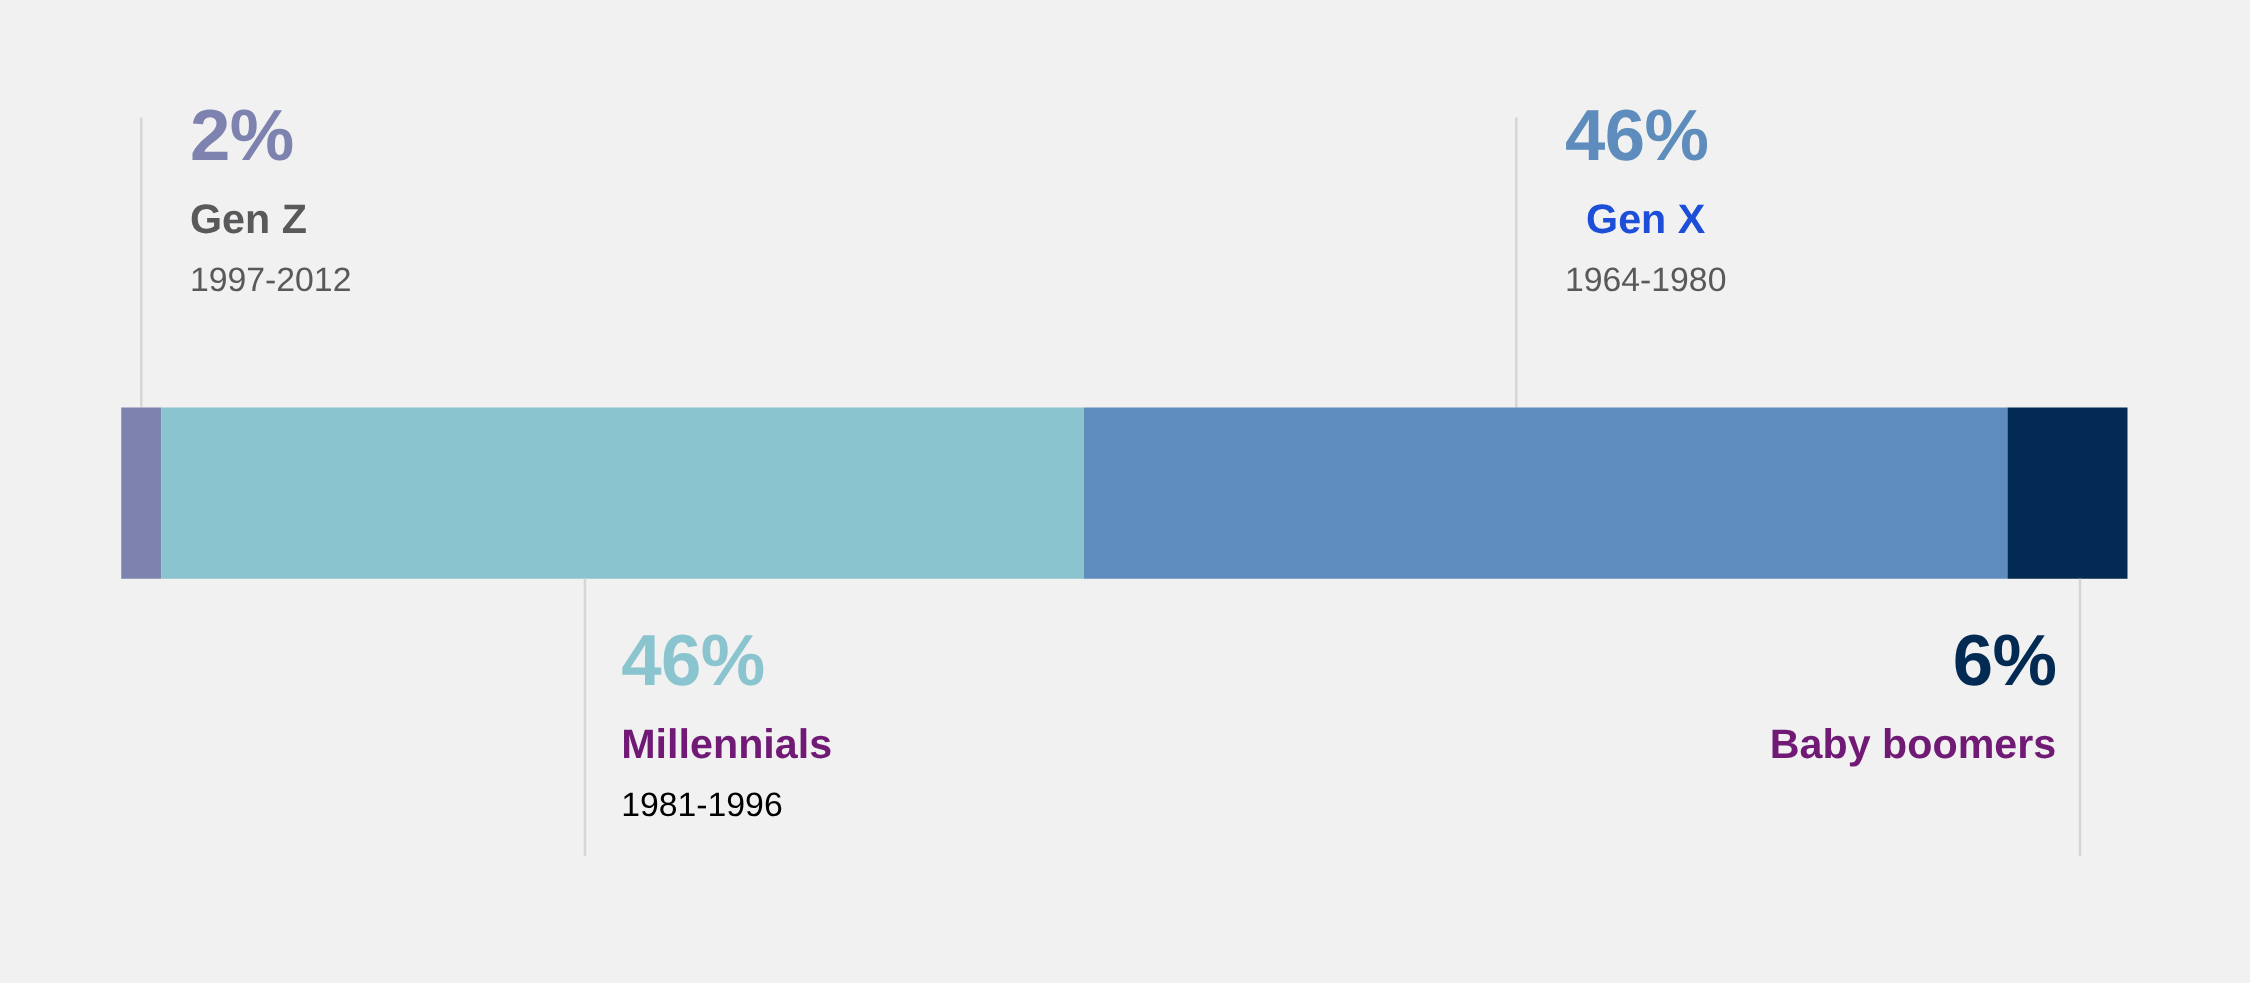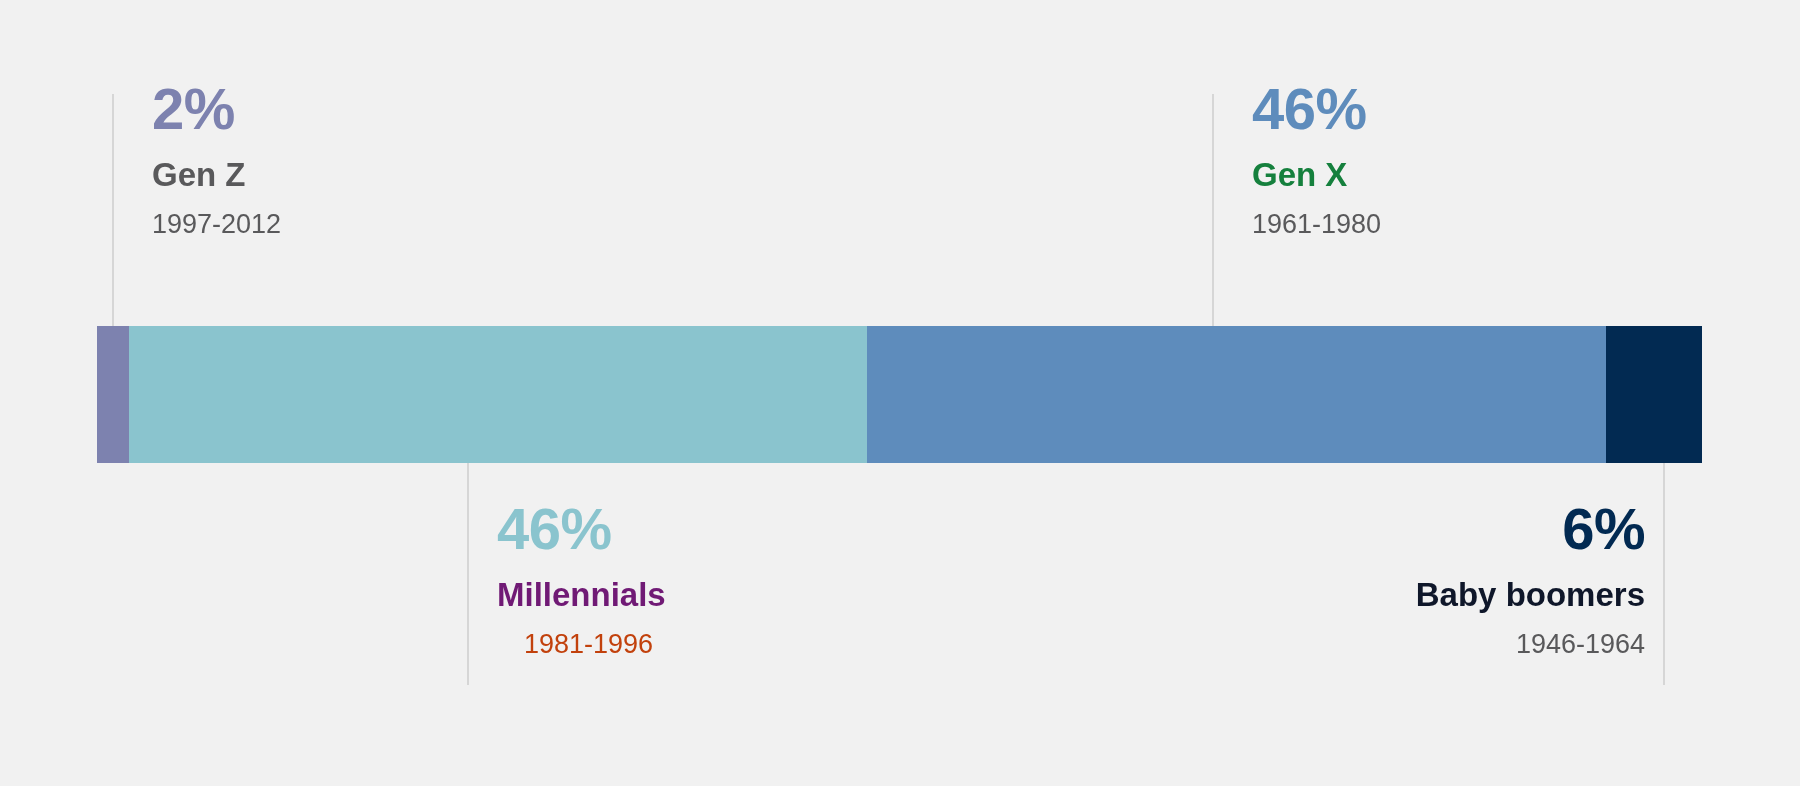"Gen X" span.grp { color: #15803d -> #1d4ed8; text-align: none -> center }
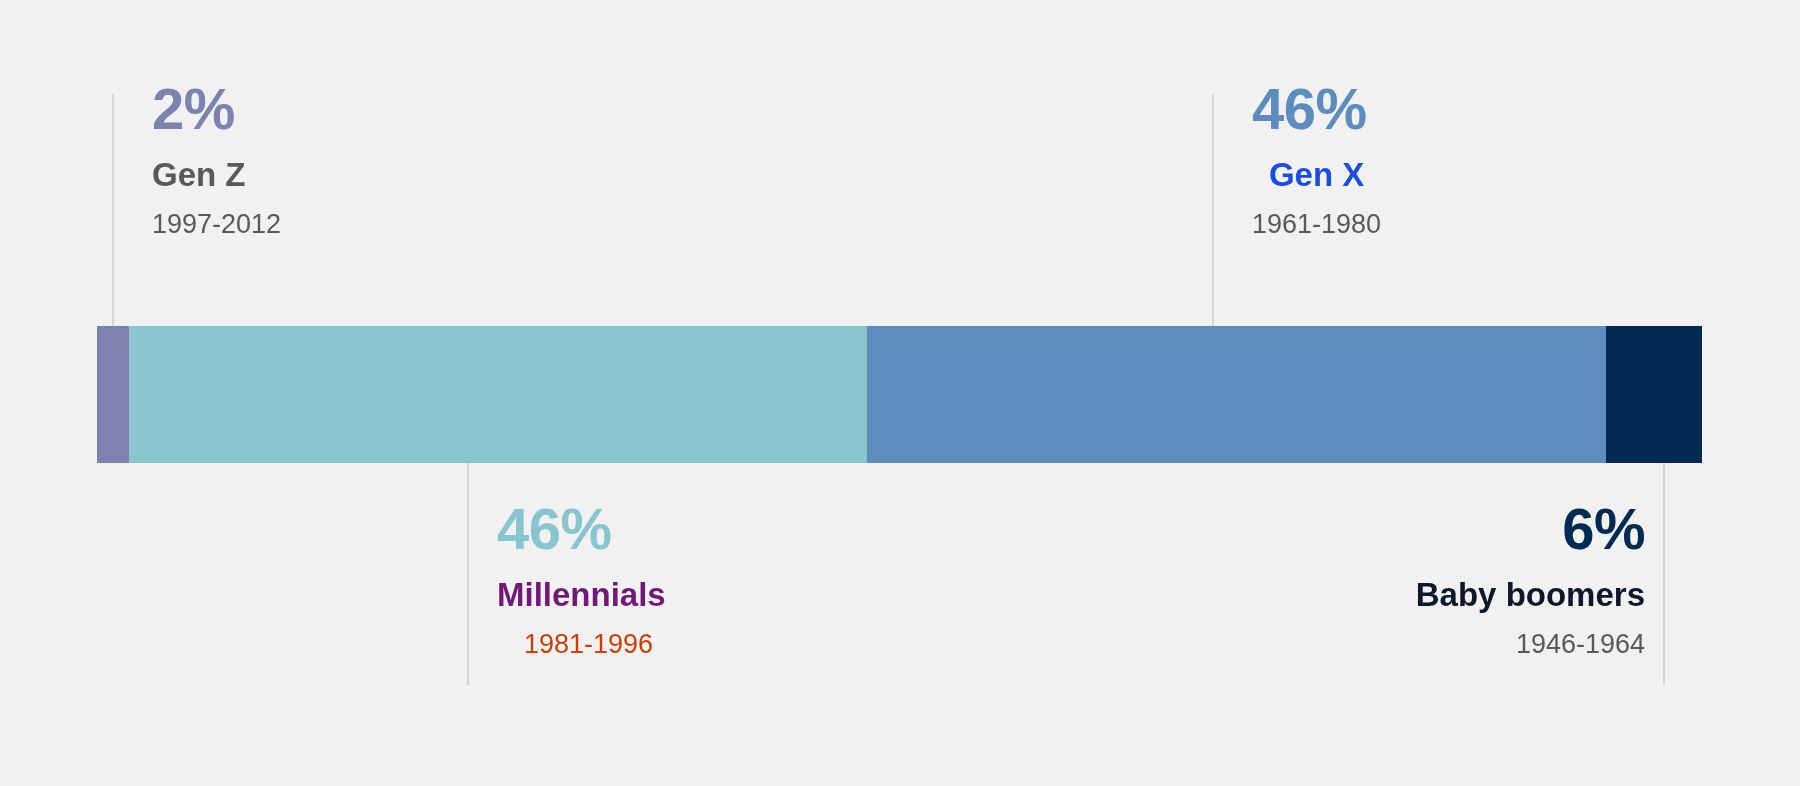"1961-1980" span.yrs { text: 1961-1980 -> 1964-1980 }
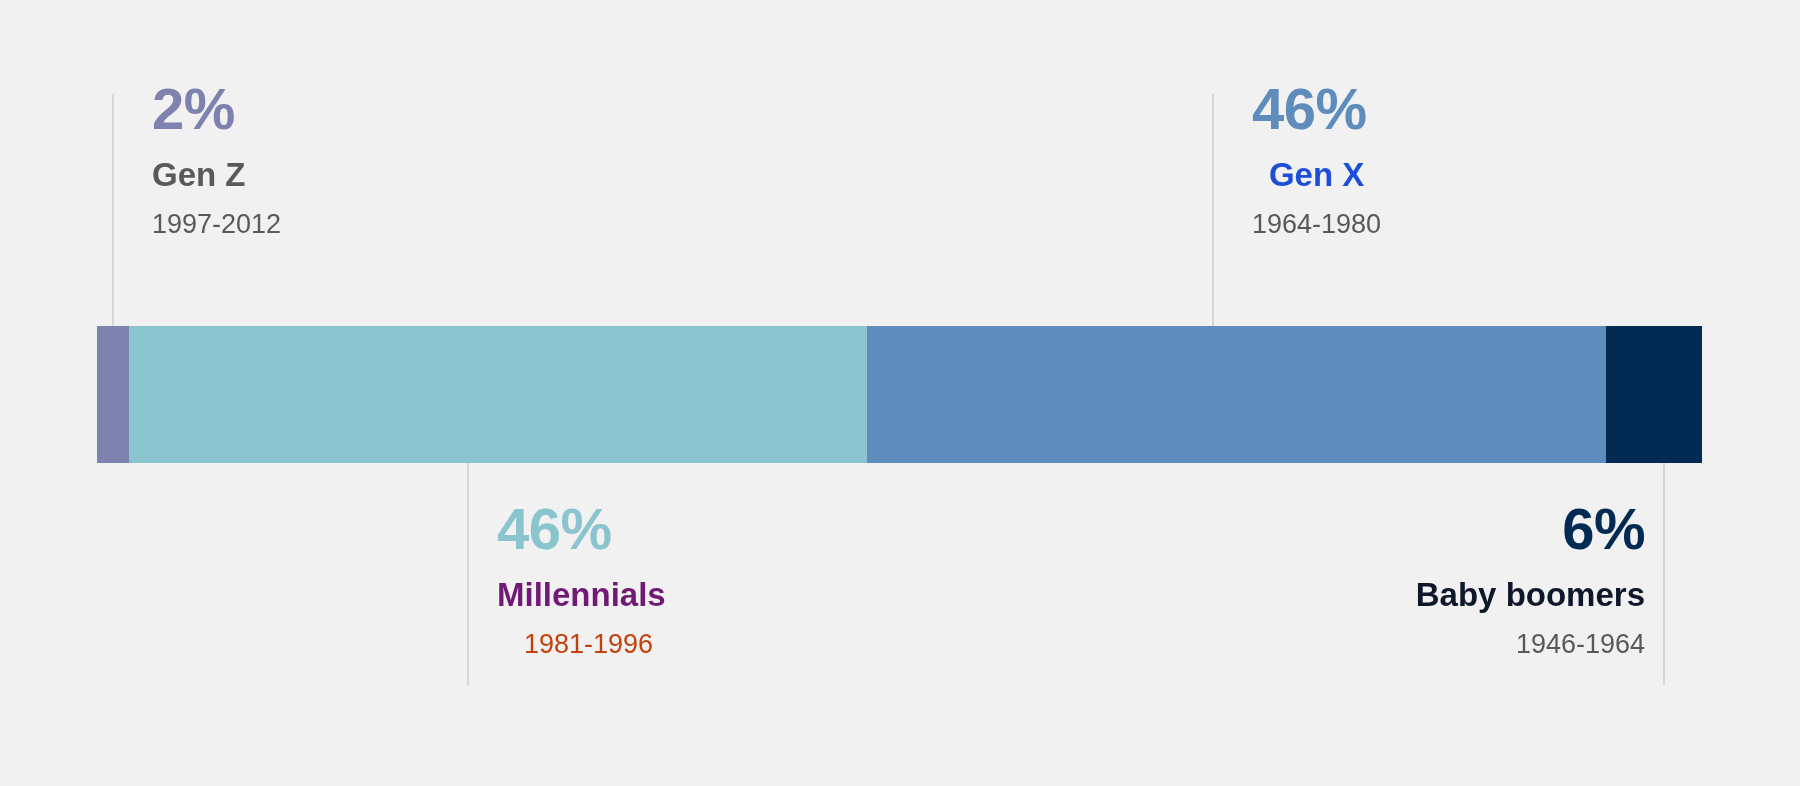"Baby boomers" span.grp { color: #0f172a -> #701a75 }
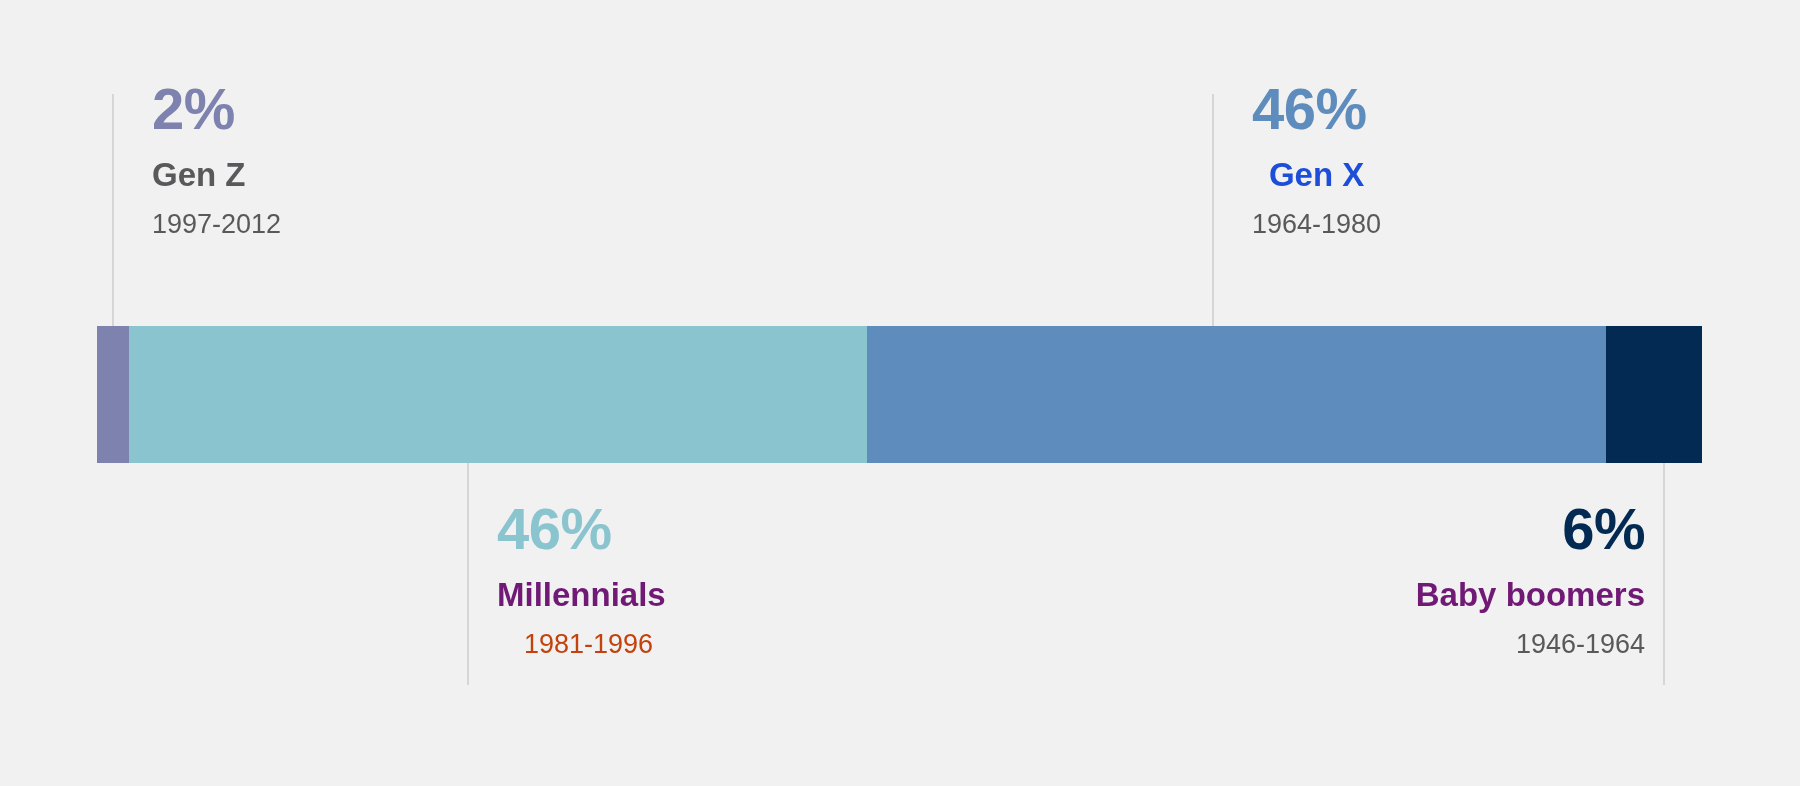"1981-1996" span.yrs { color: #c2410c -> #000000; margin-left: 27px -> none }
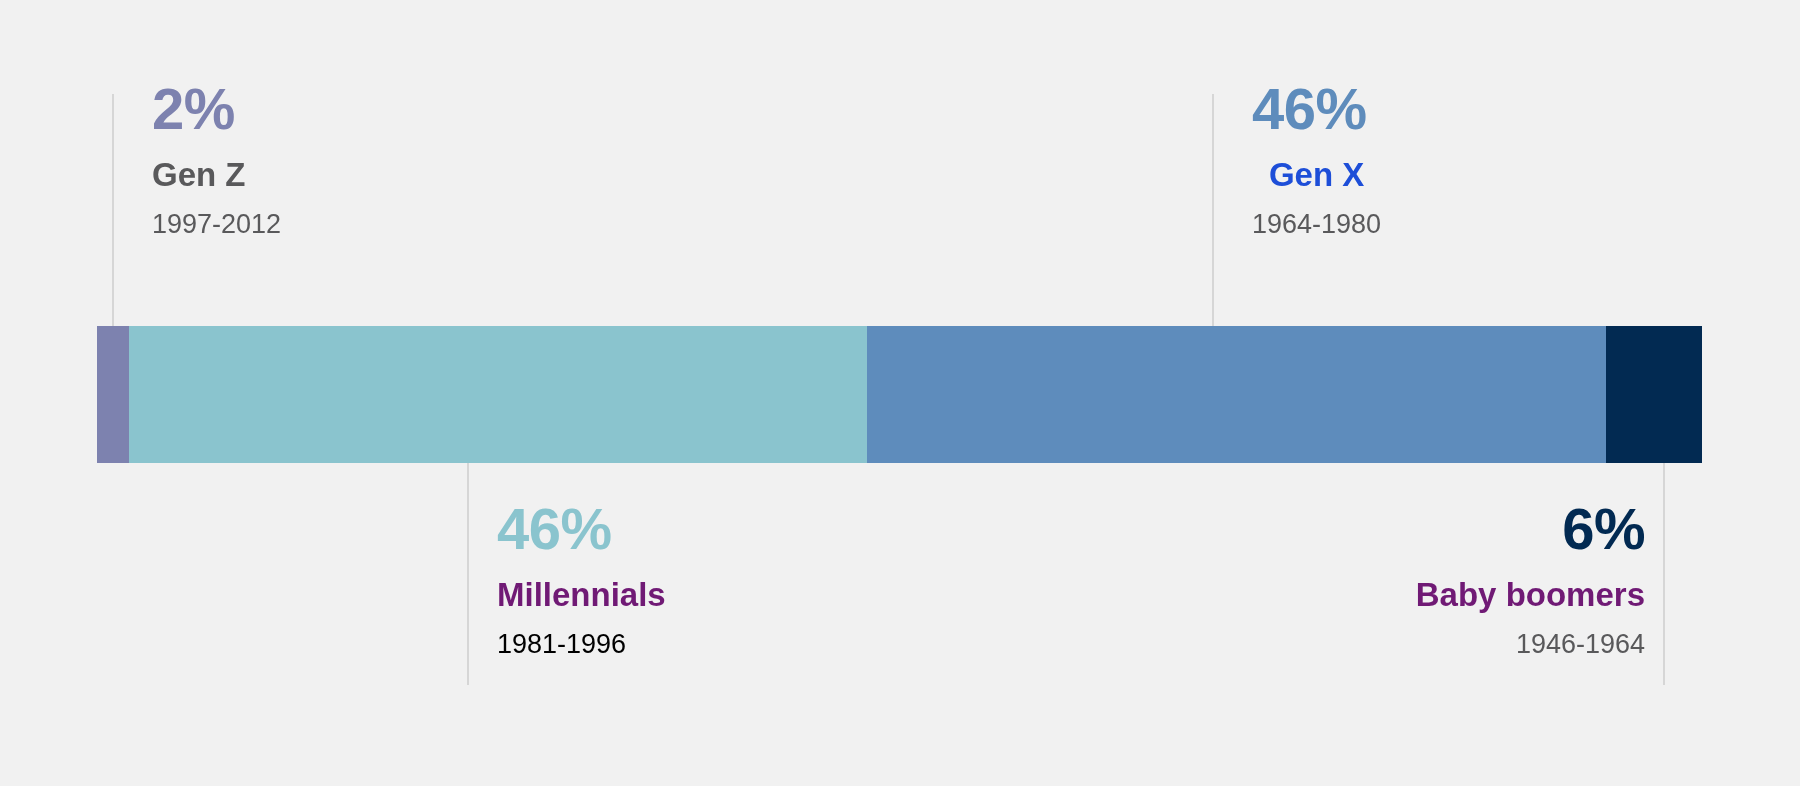"1946-1964" span.yrs { html: <span>1946-1964</span> -> none }
